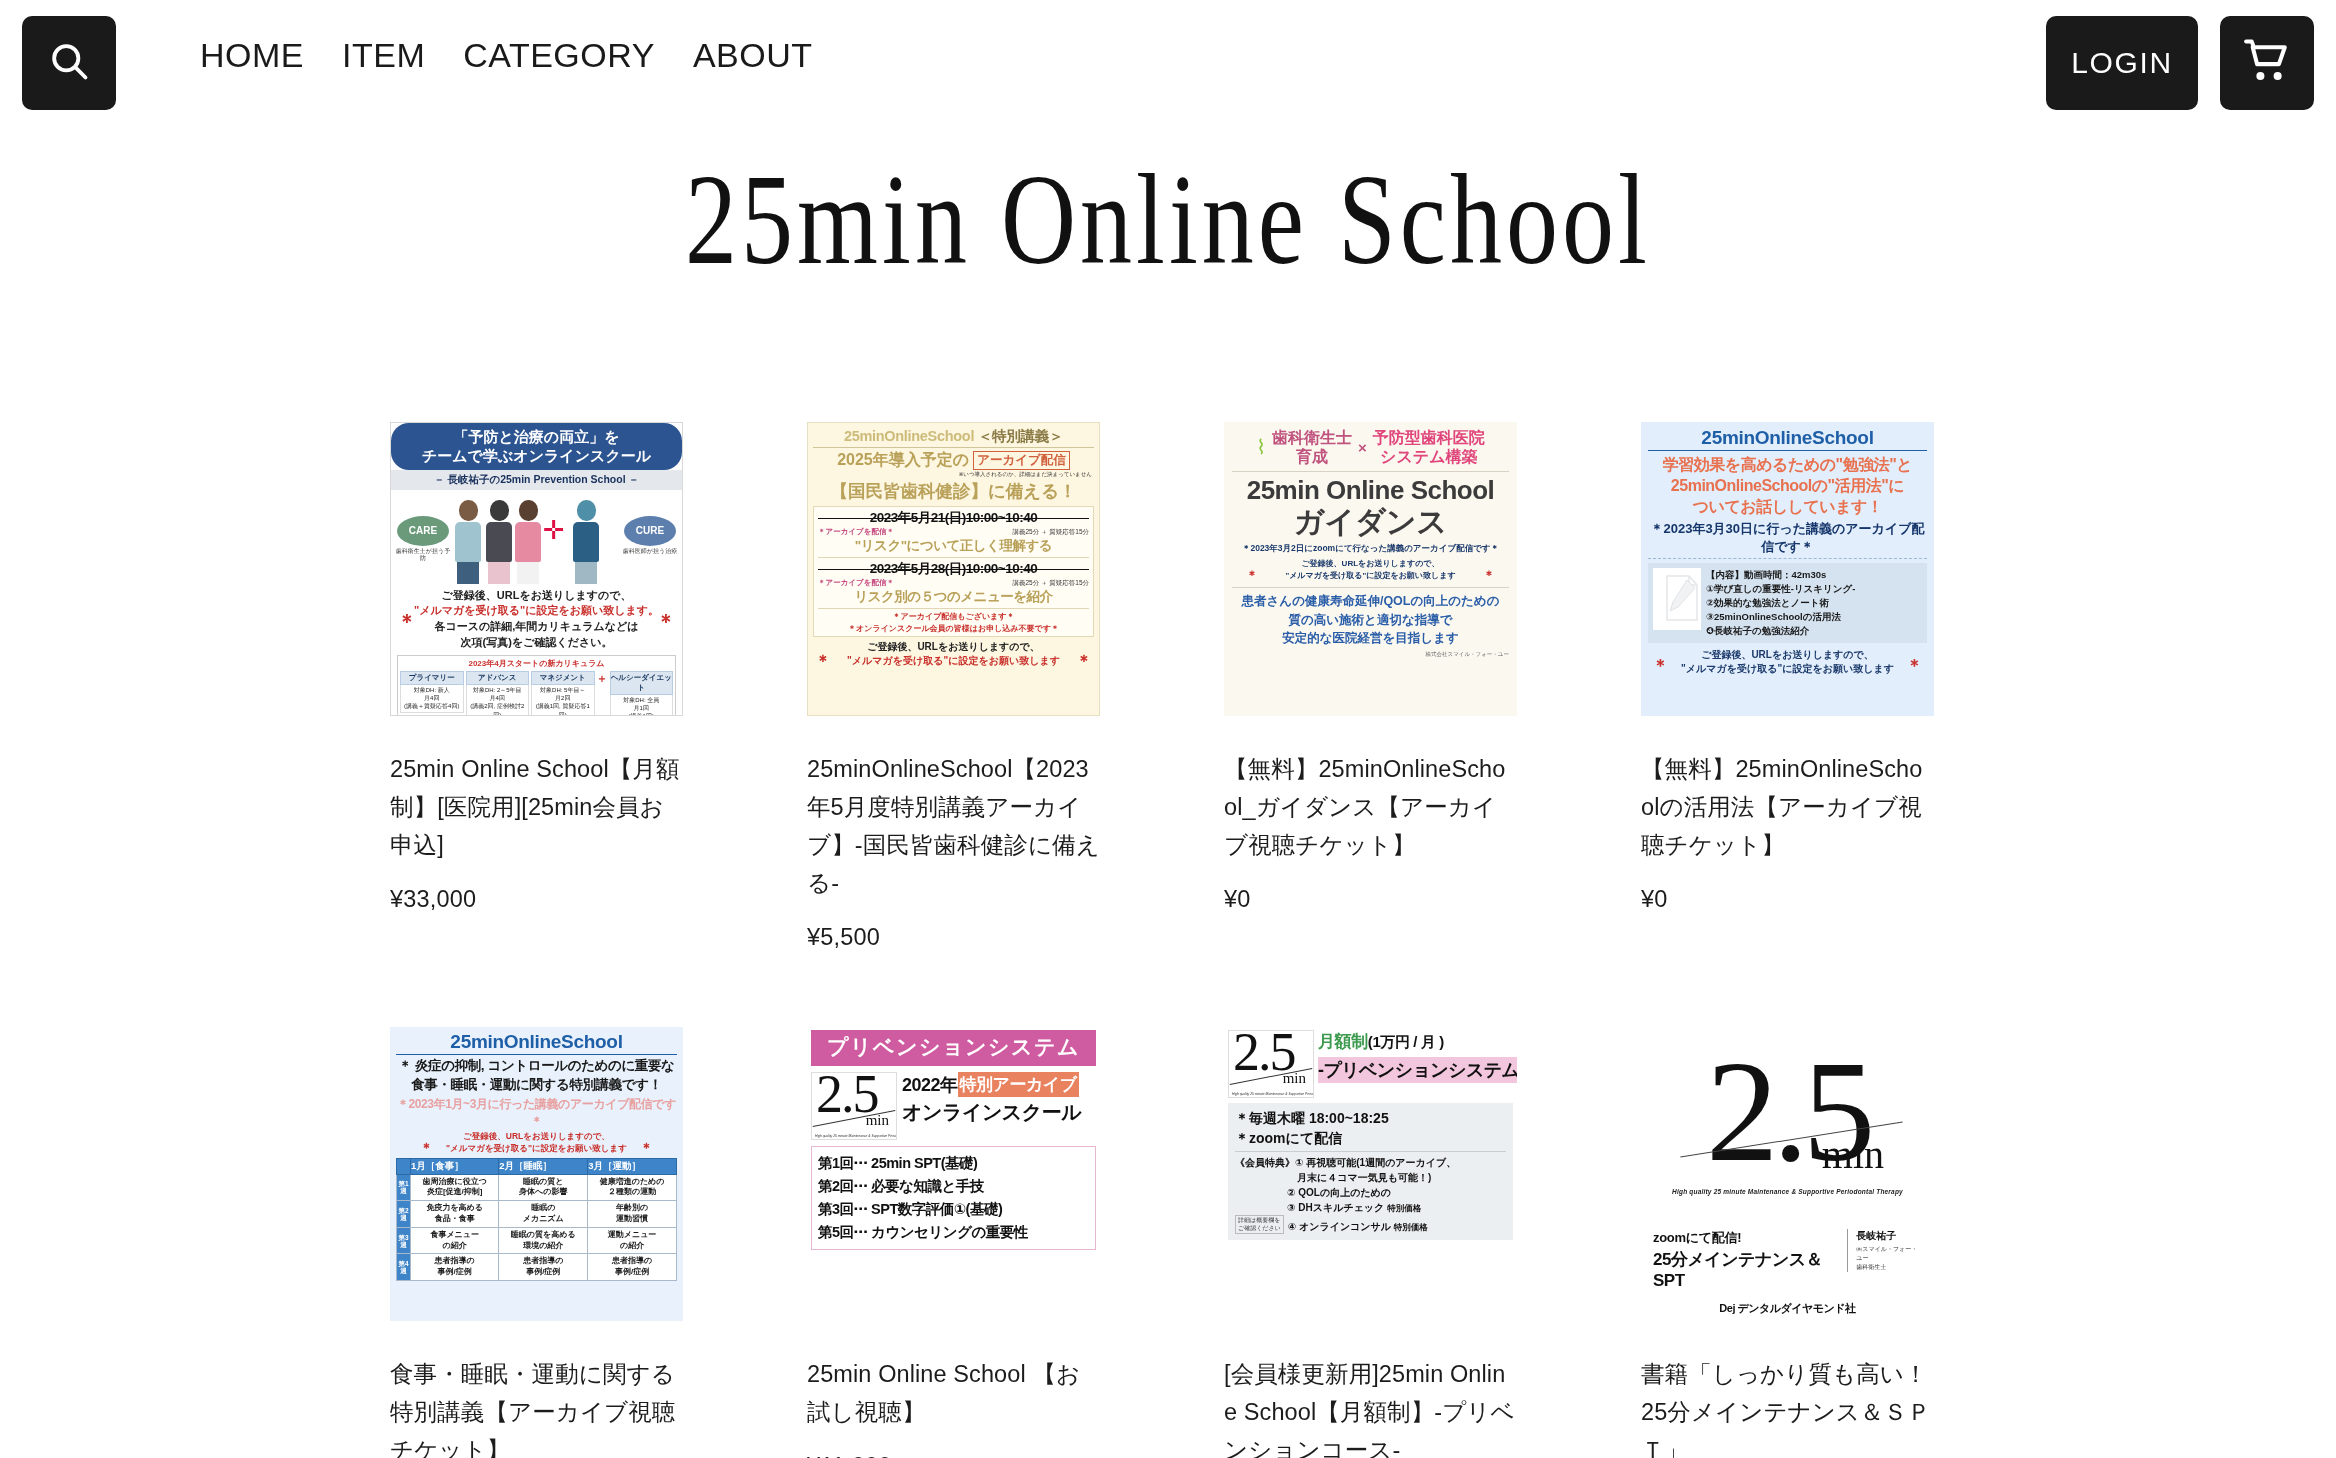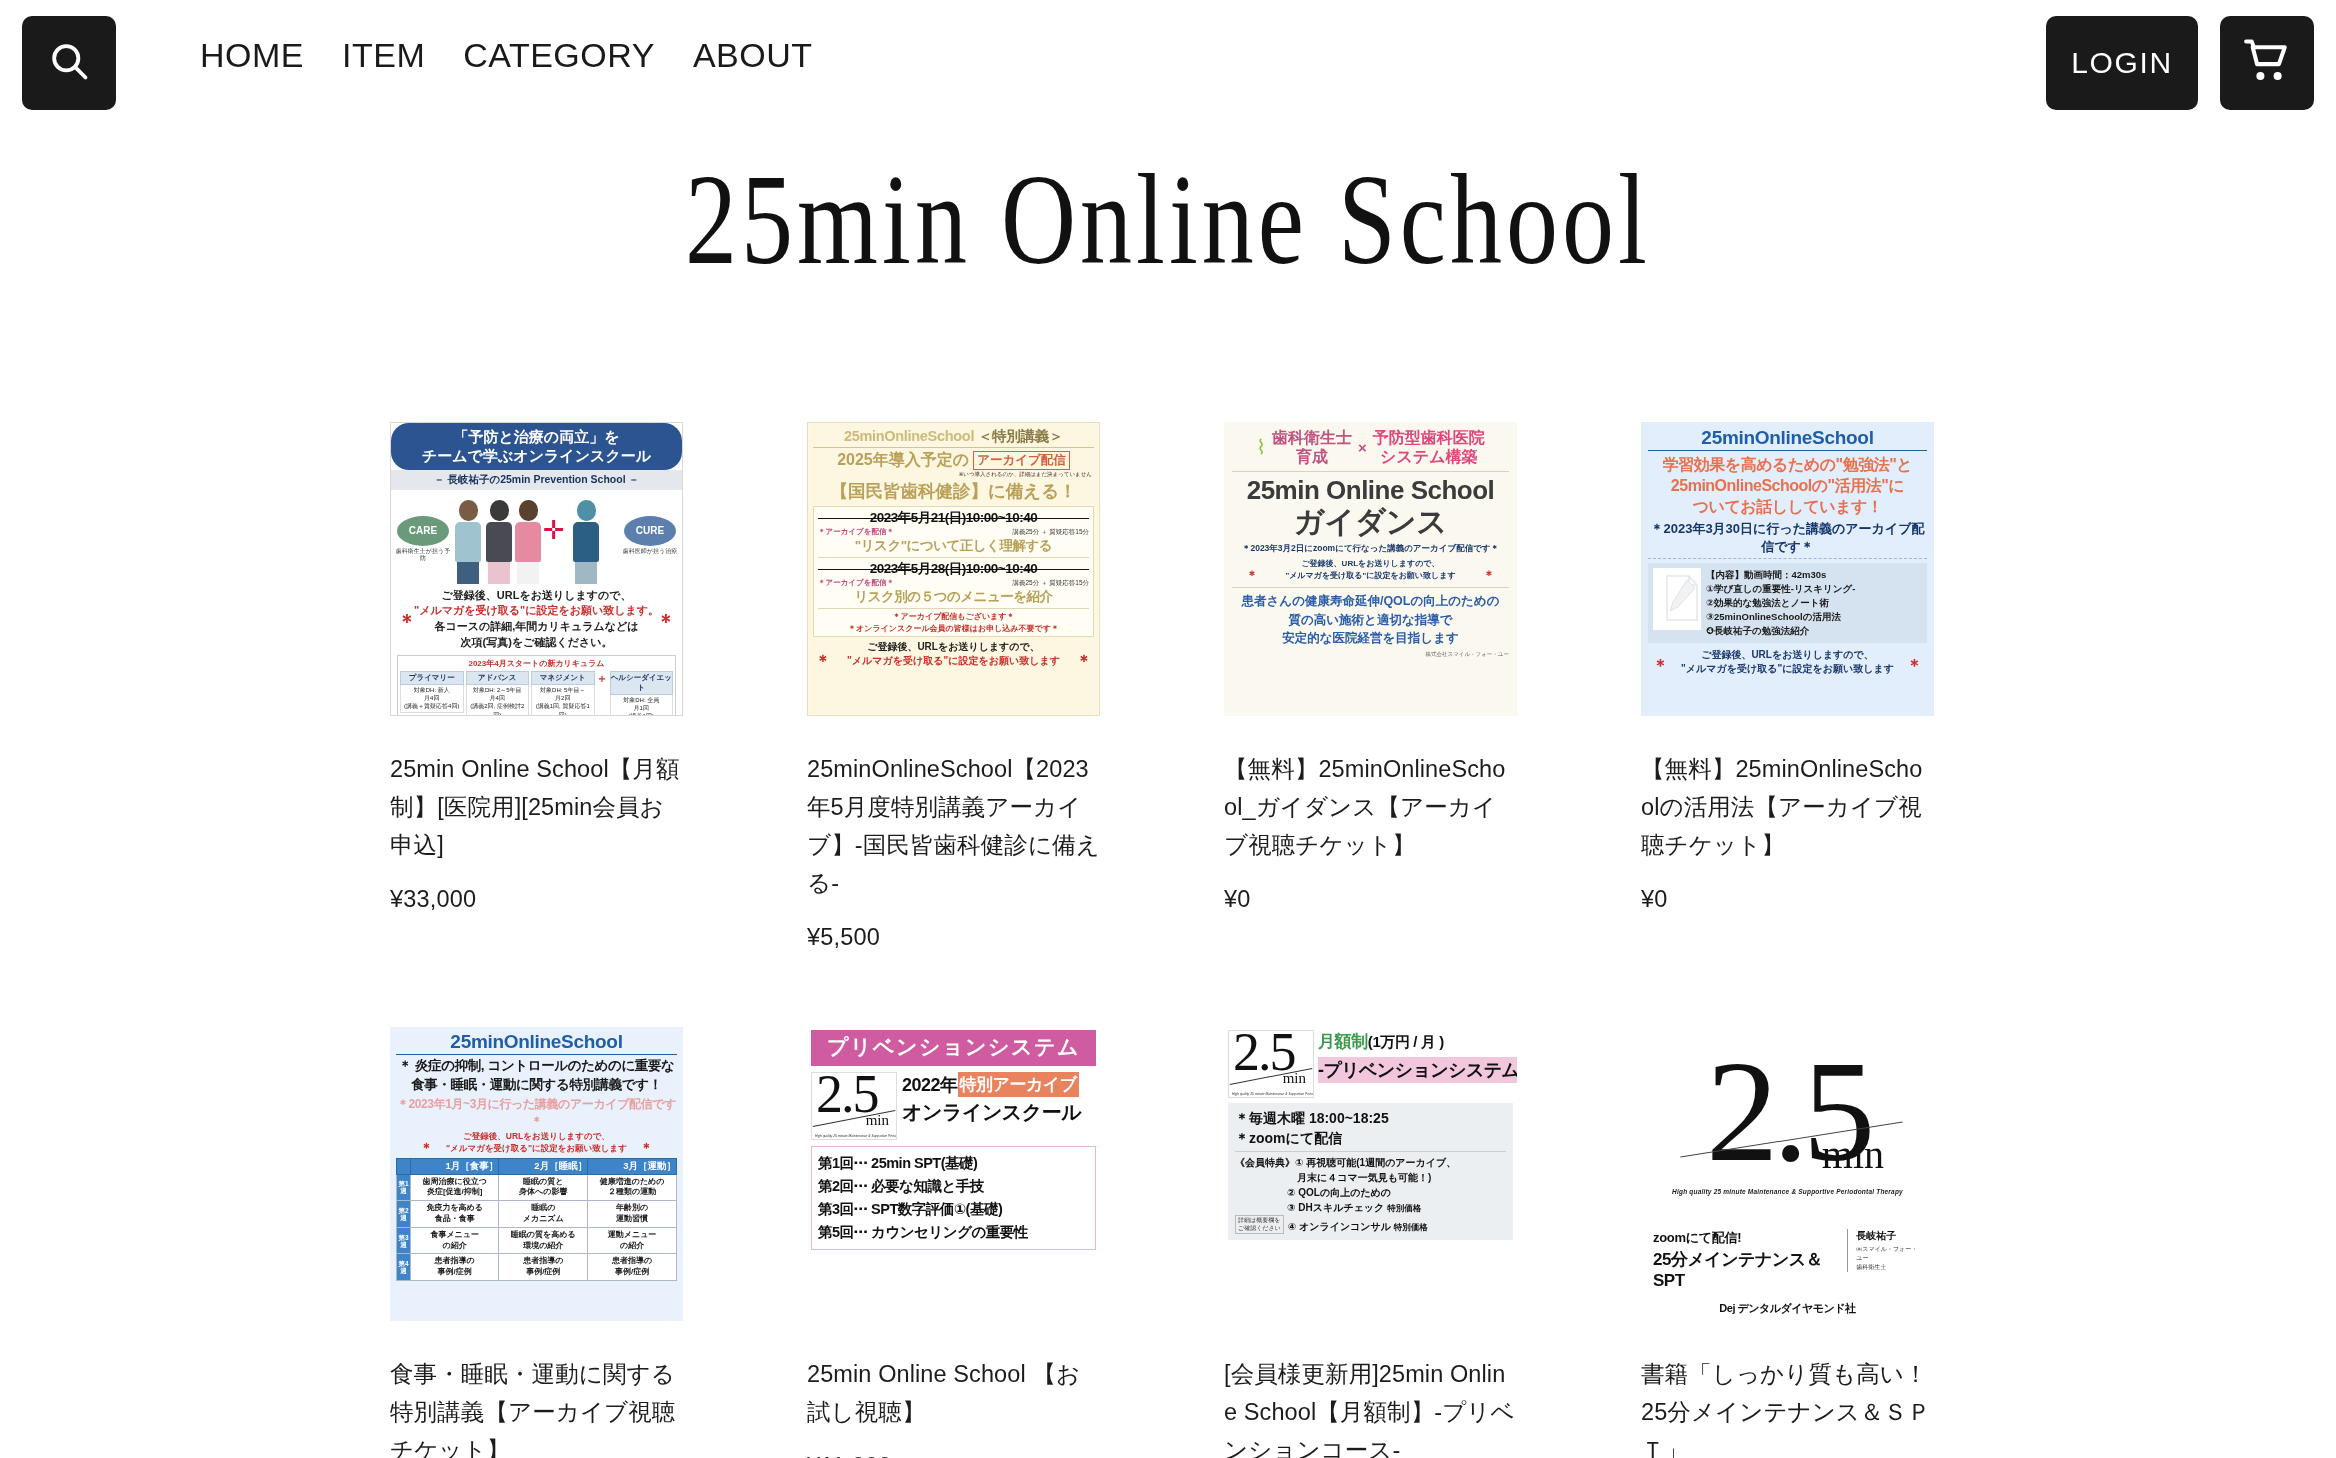"1月［食事］" .f5-tbl th { text-align: right -> left }
